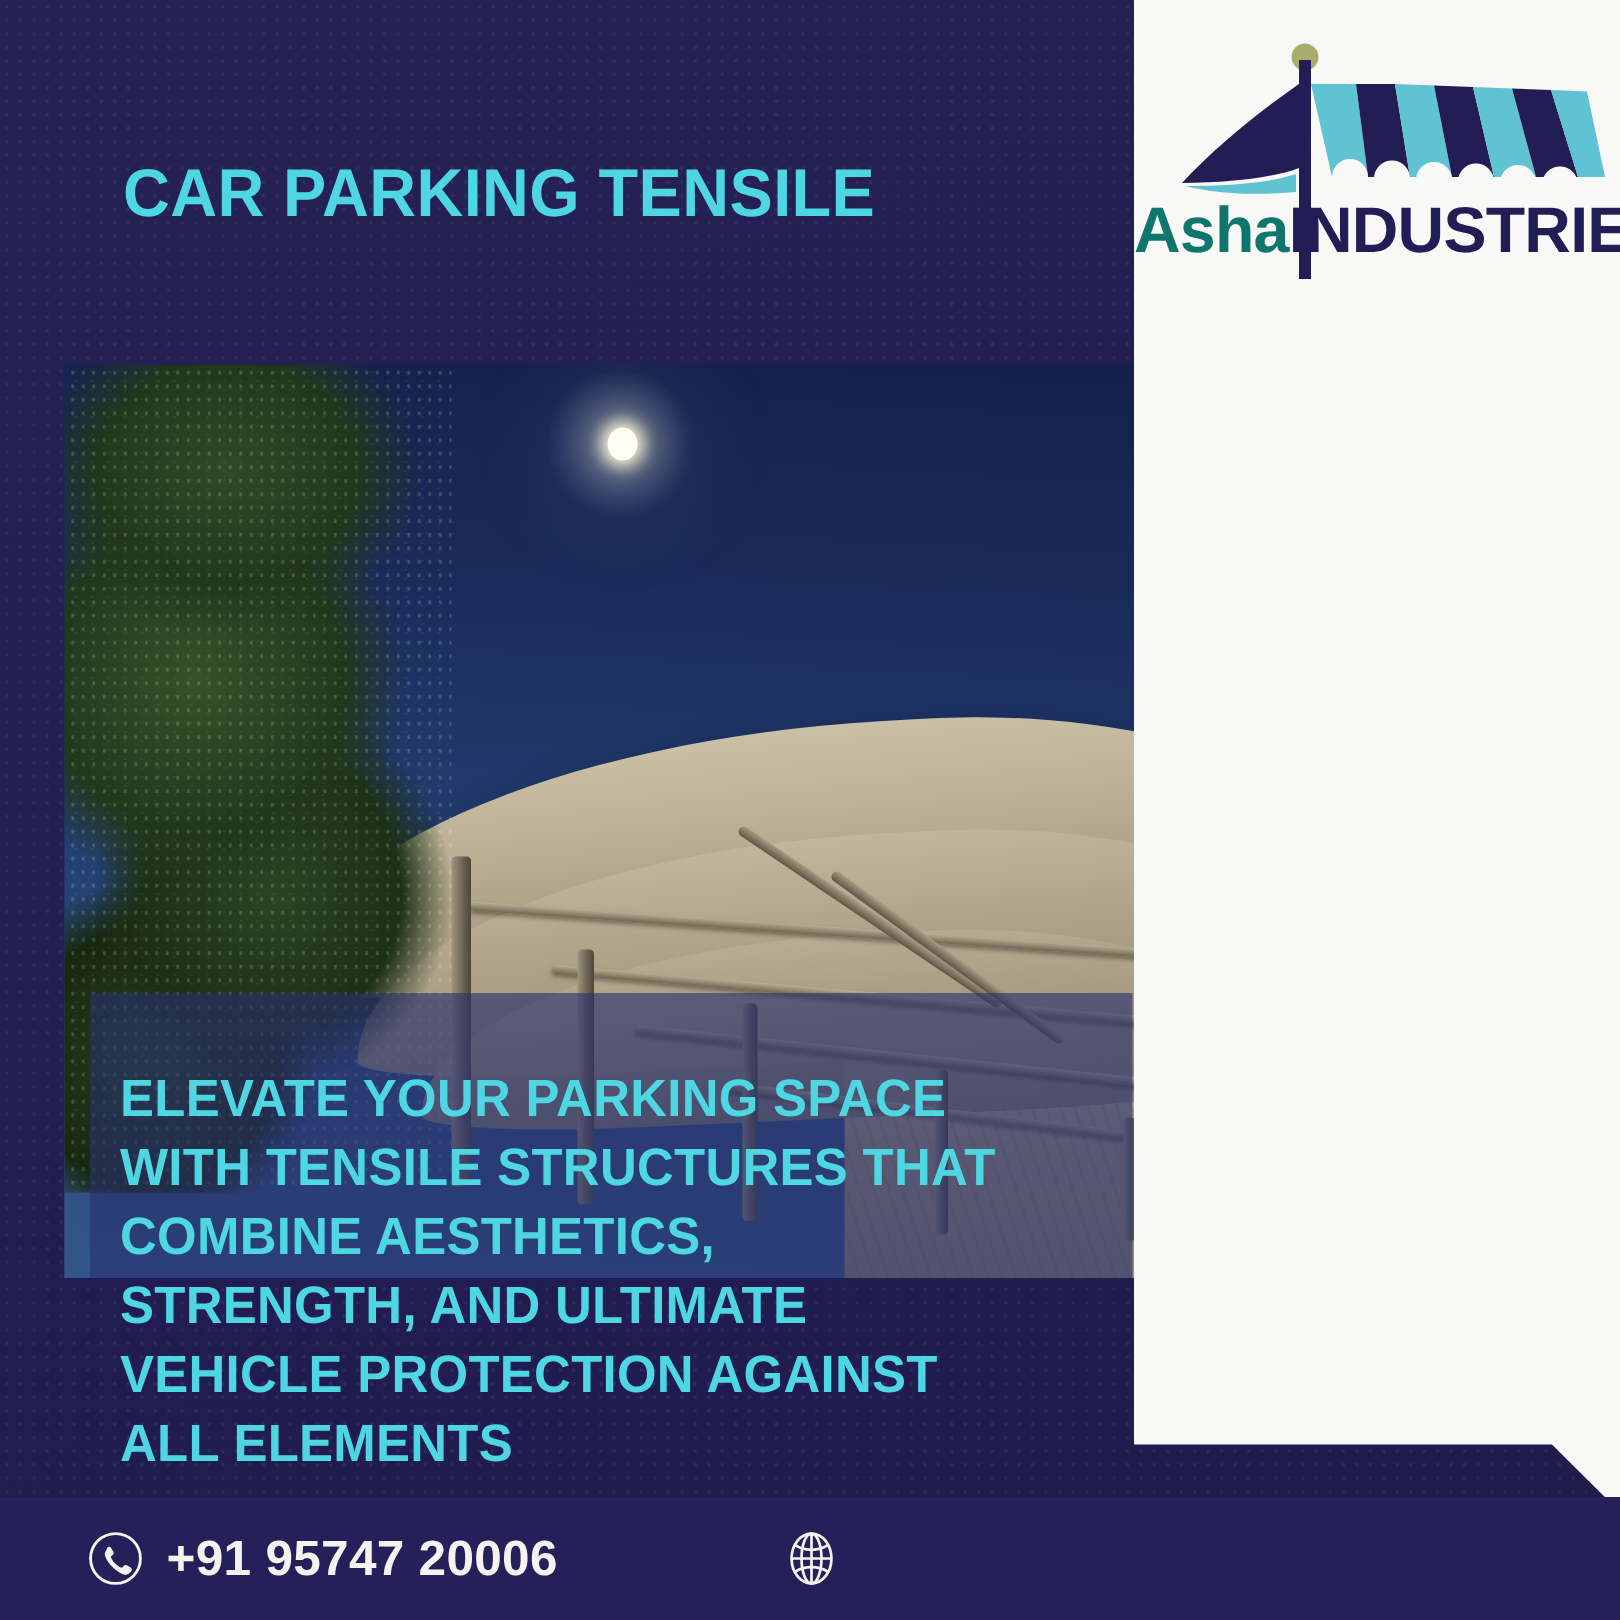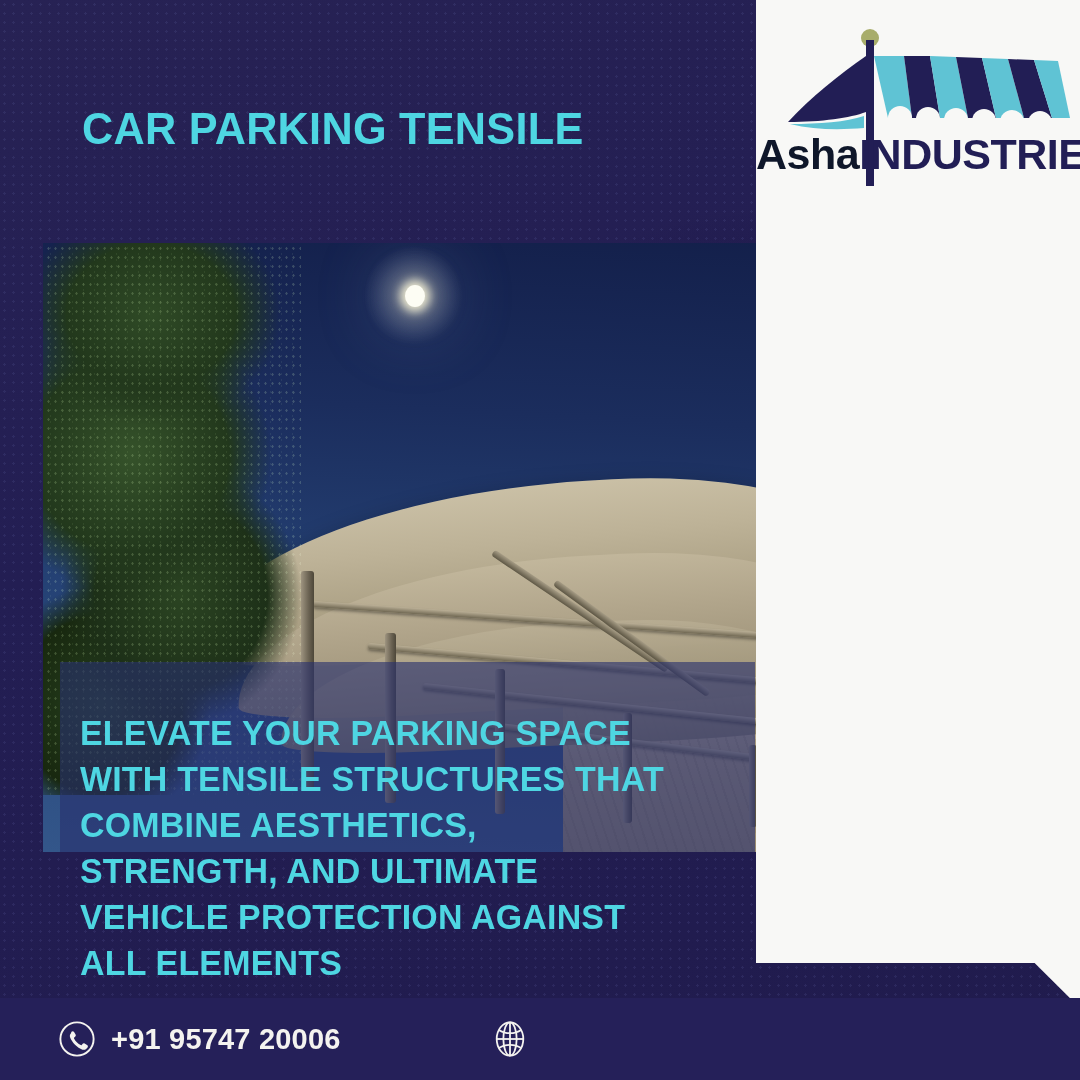"Asha" .brand-asha { color: #0f172a -> #0f766e }
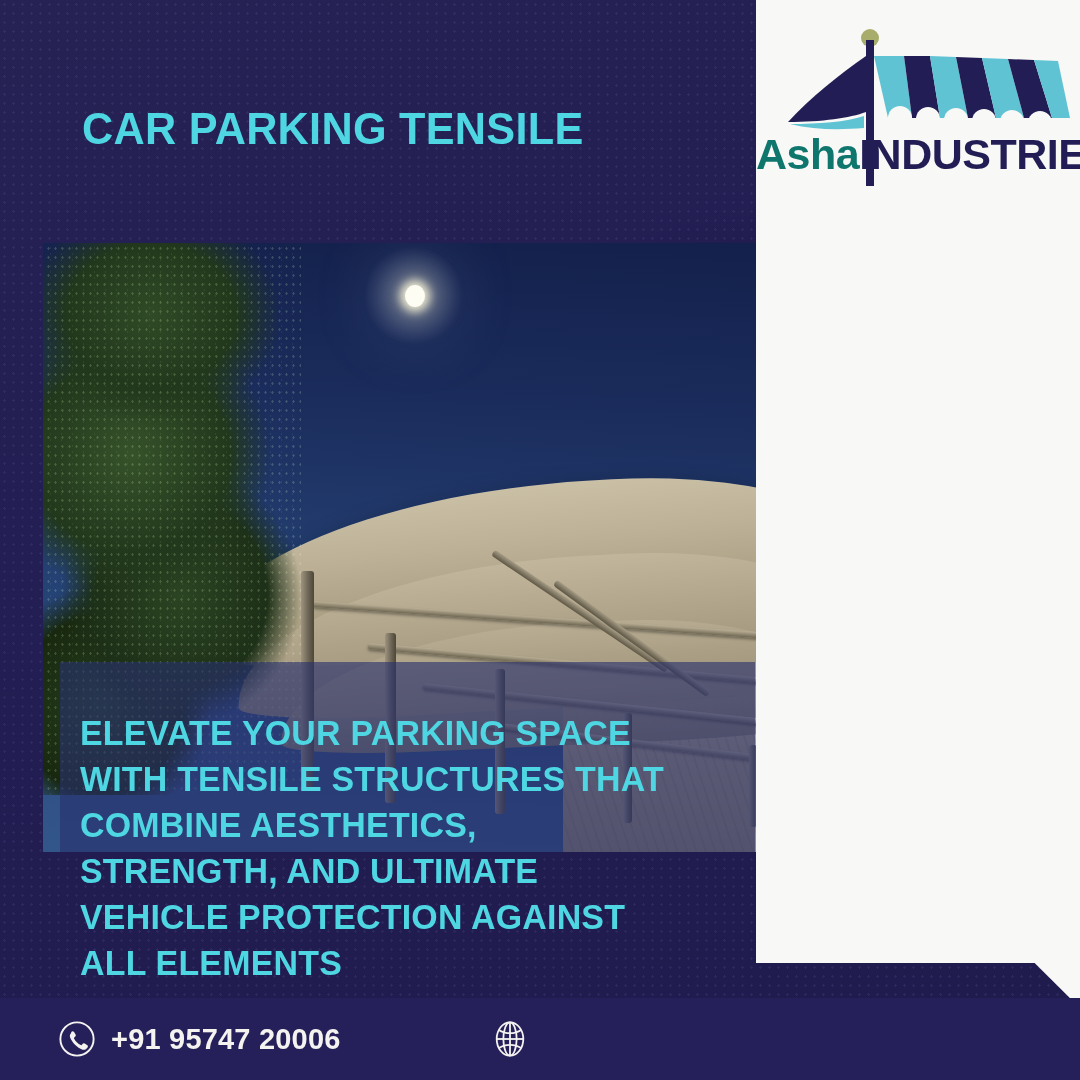"+91 95747 20006" .contact-text { font-size: 29px -> 33px }
